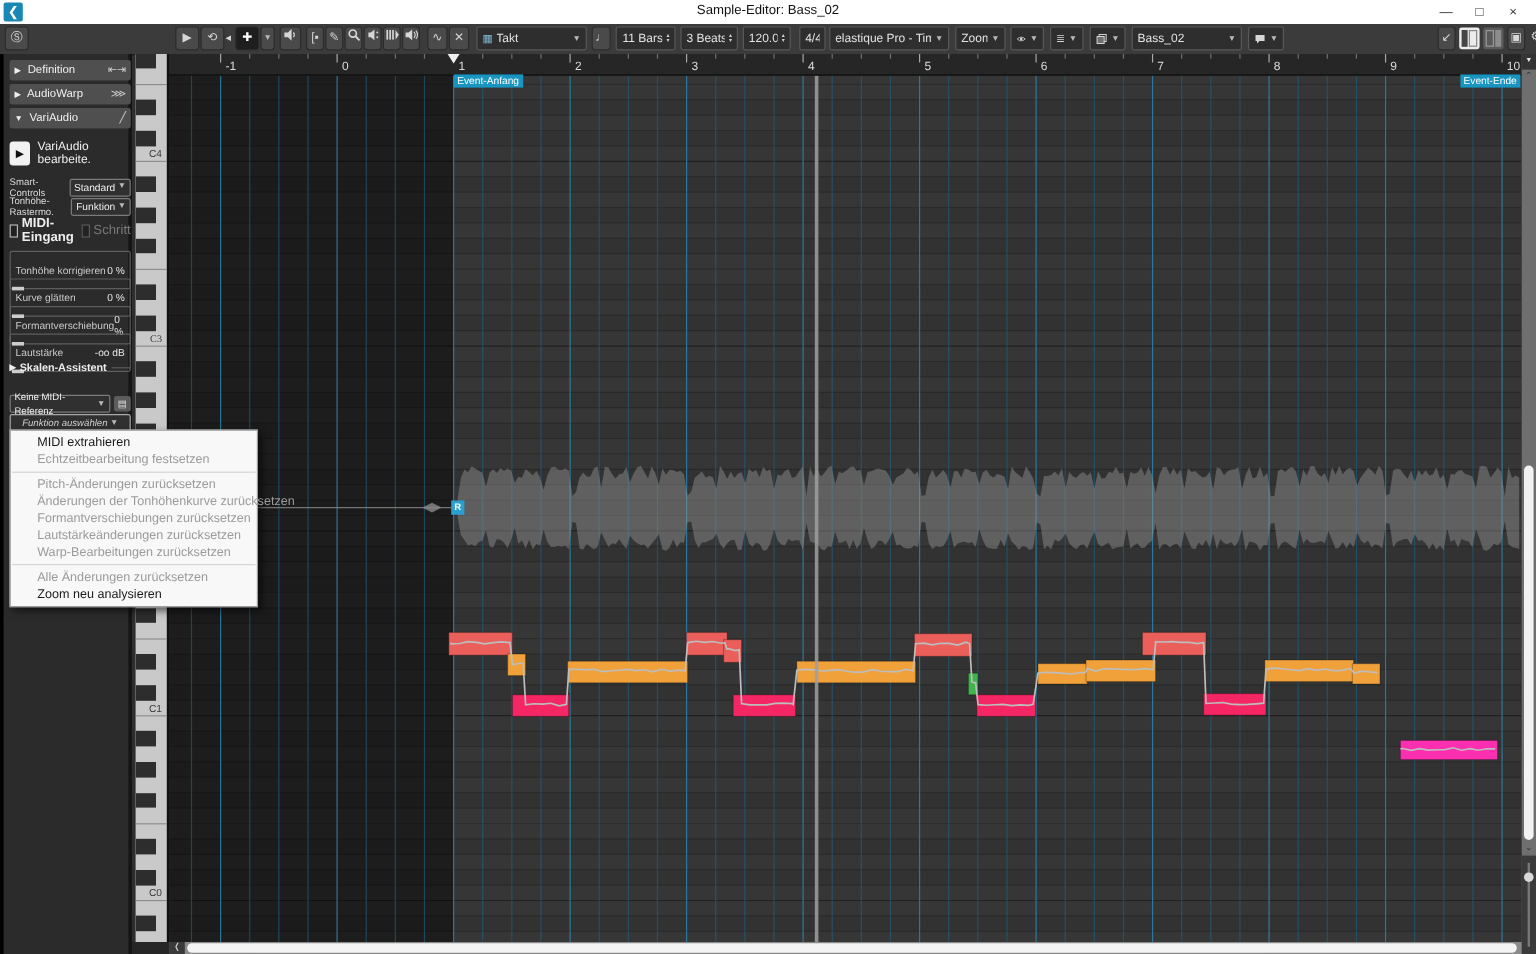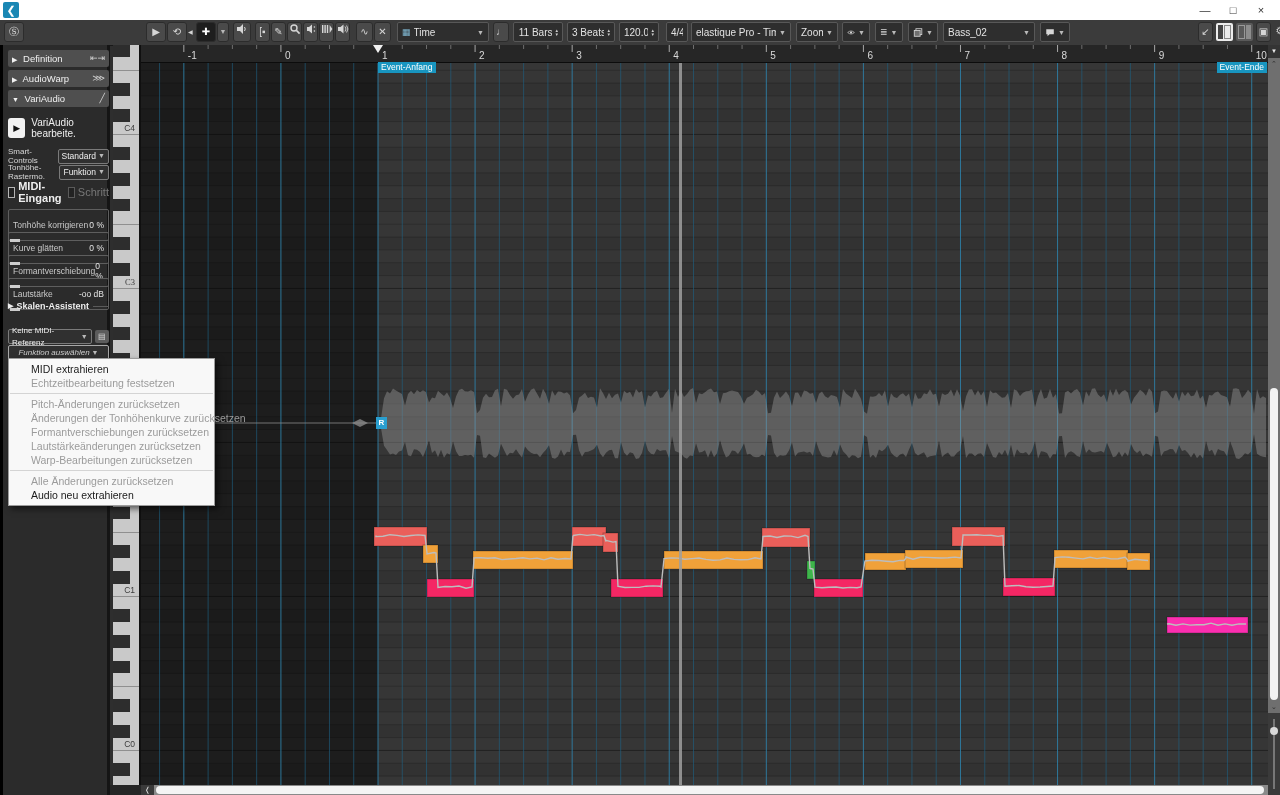"Sample-Editor: Bass_02" div.win-title { html: none -> <div>Sample-Editor: Bass_02</div> }
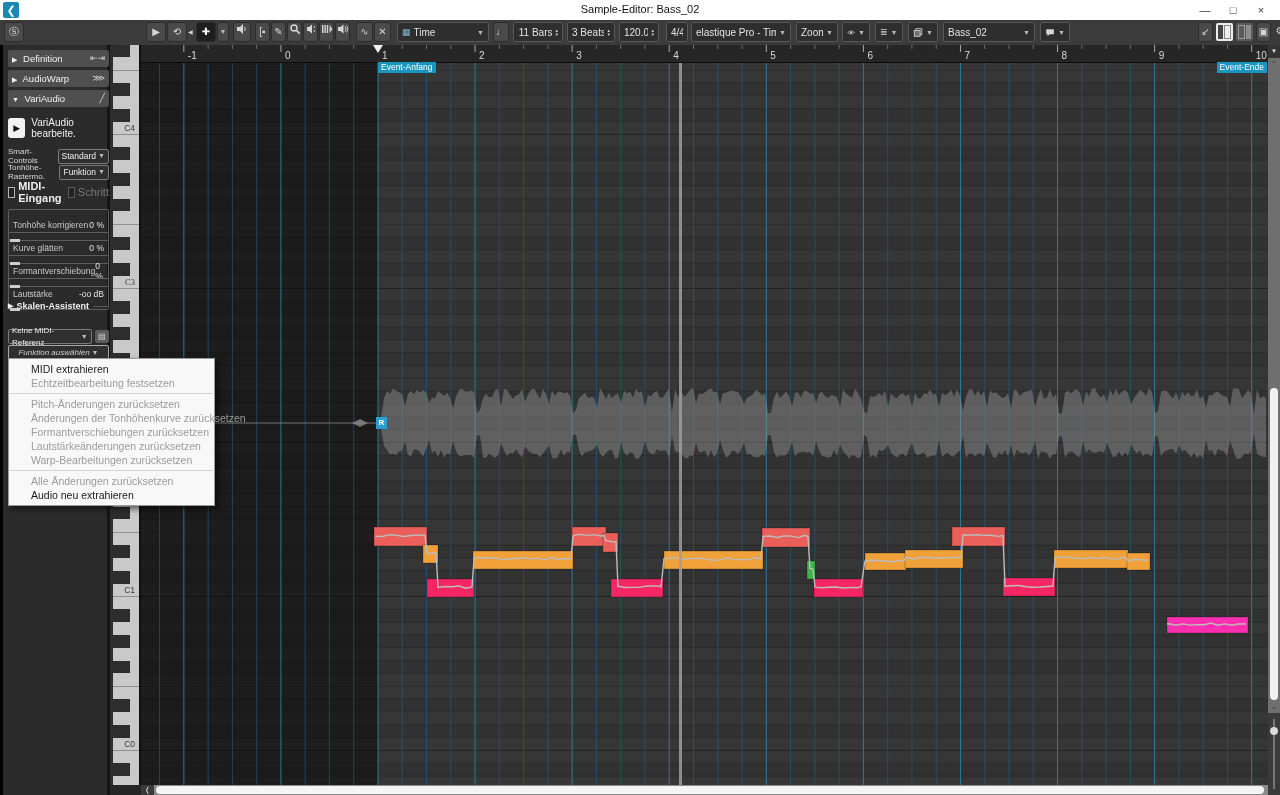"Time" span.lbl { text: Time -> Takt }
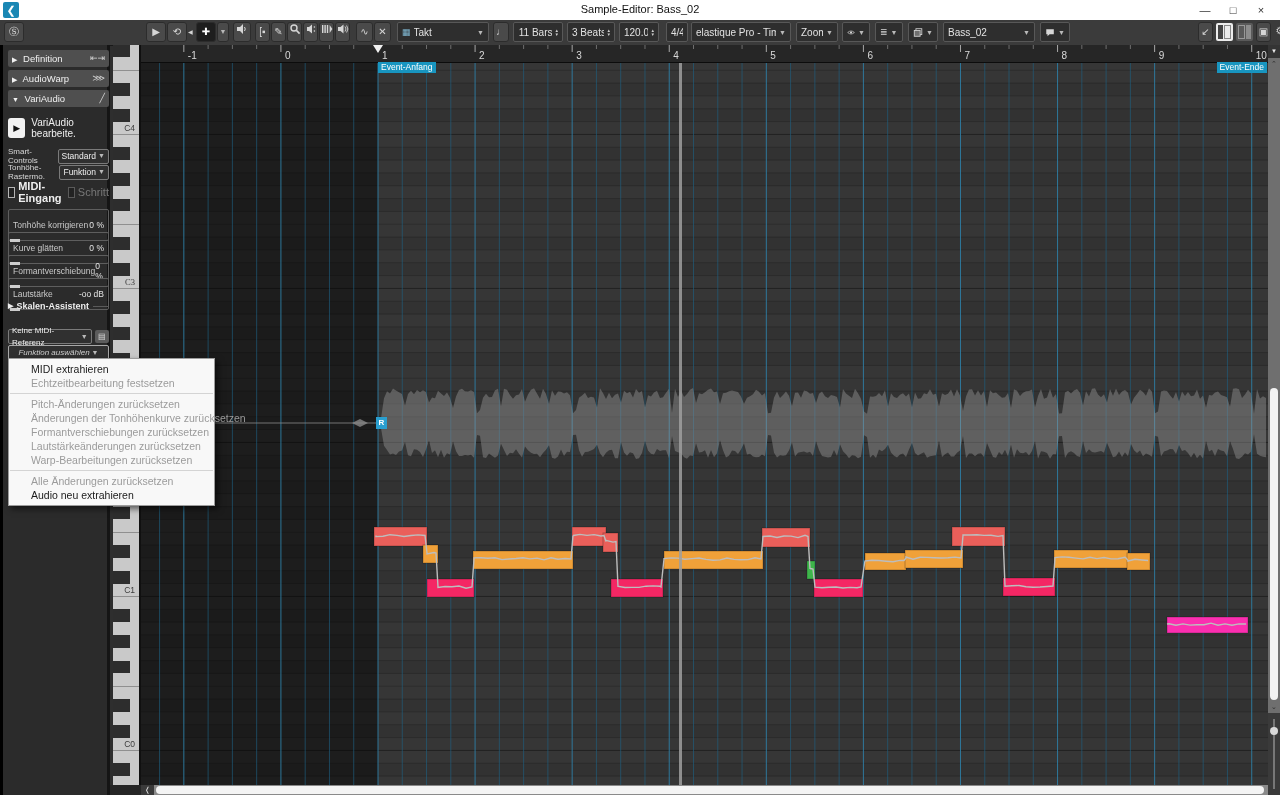"Audio neu extrahieren" div.menu-item { text: Audio neu extrahieren -> Zoom neu analysieren }
